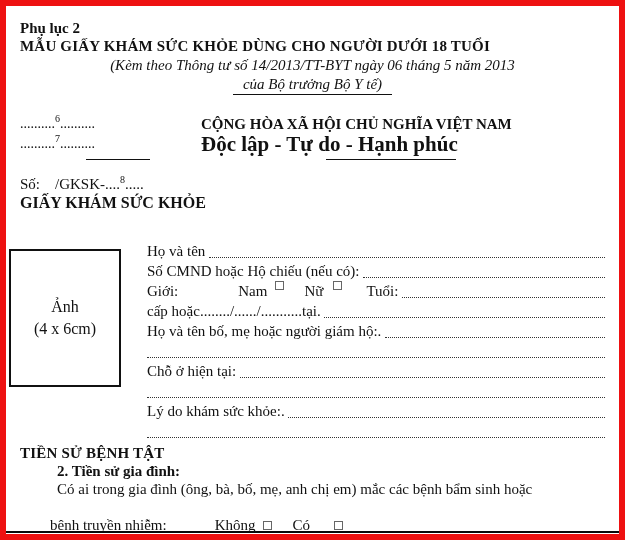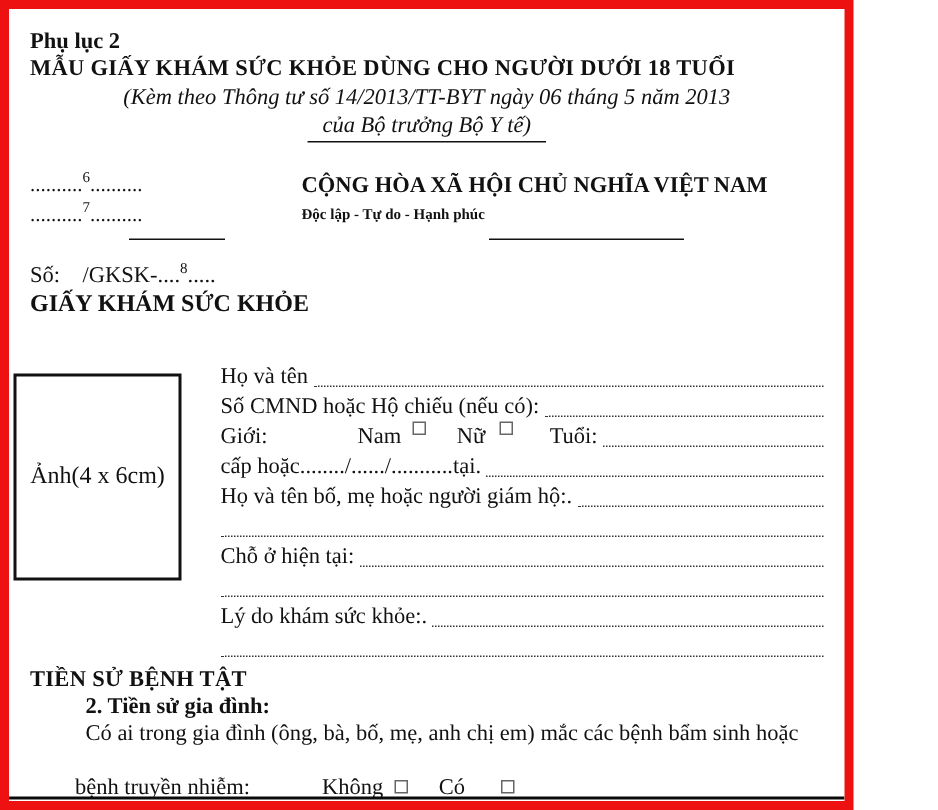"Phụ lục 2" .page { width: 569px -> 625px }
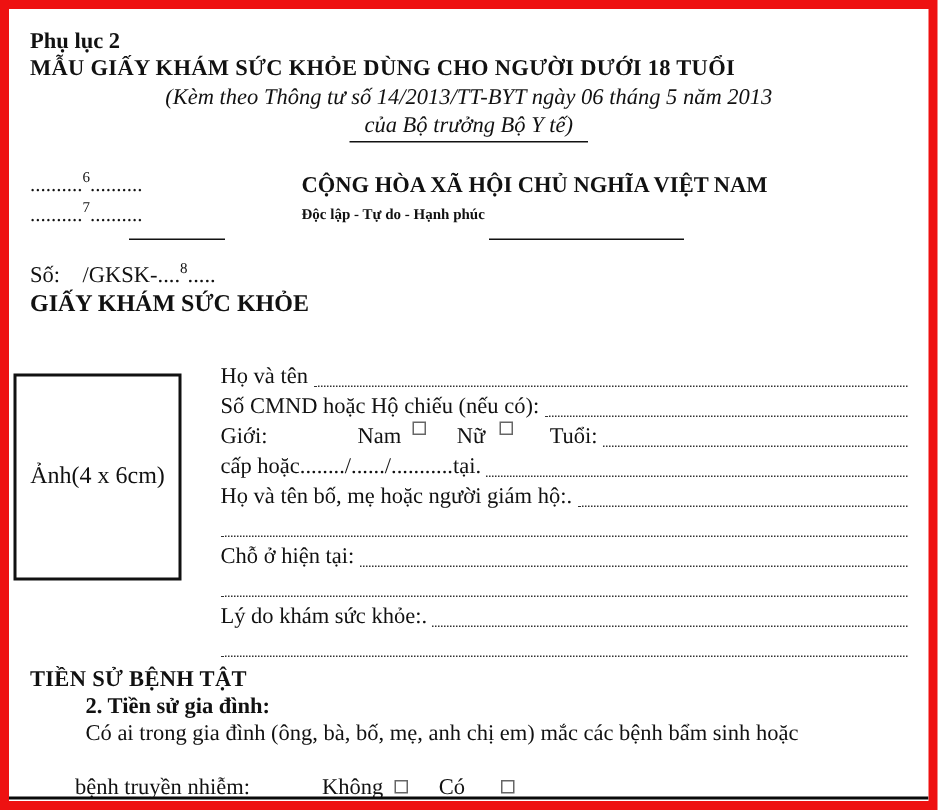"Độc lập - Tự do" .nat-motto { font-size: 10px -> 21px }
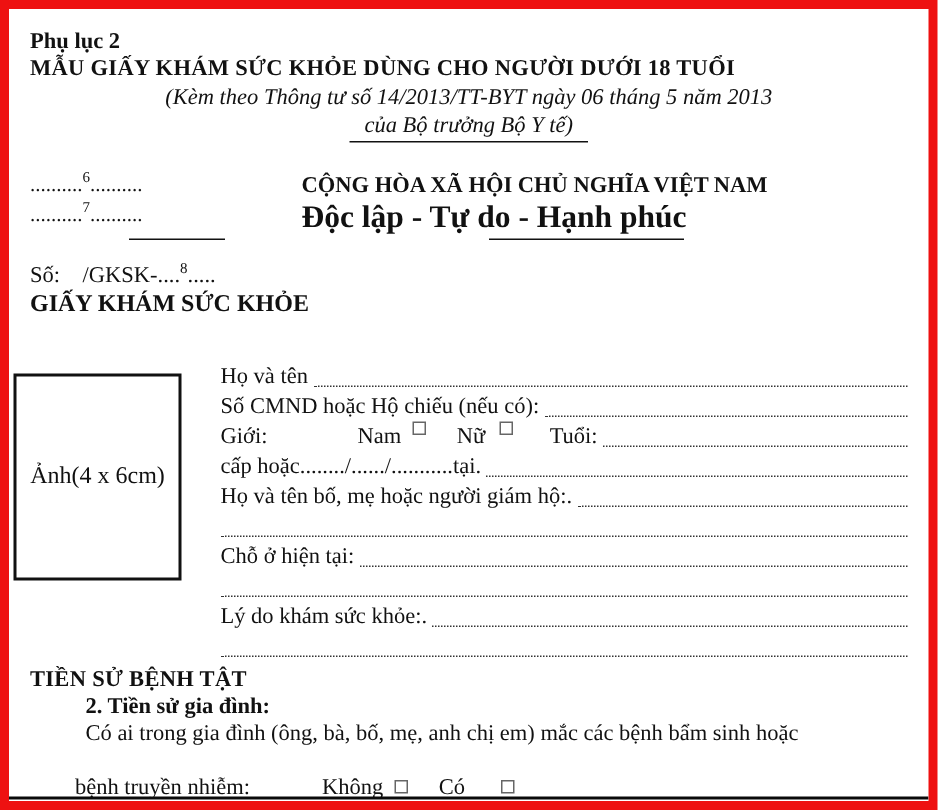"Ảnh" .photo-box { flex-direction: row -> column }
